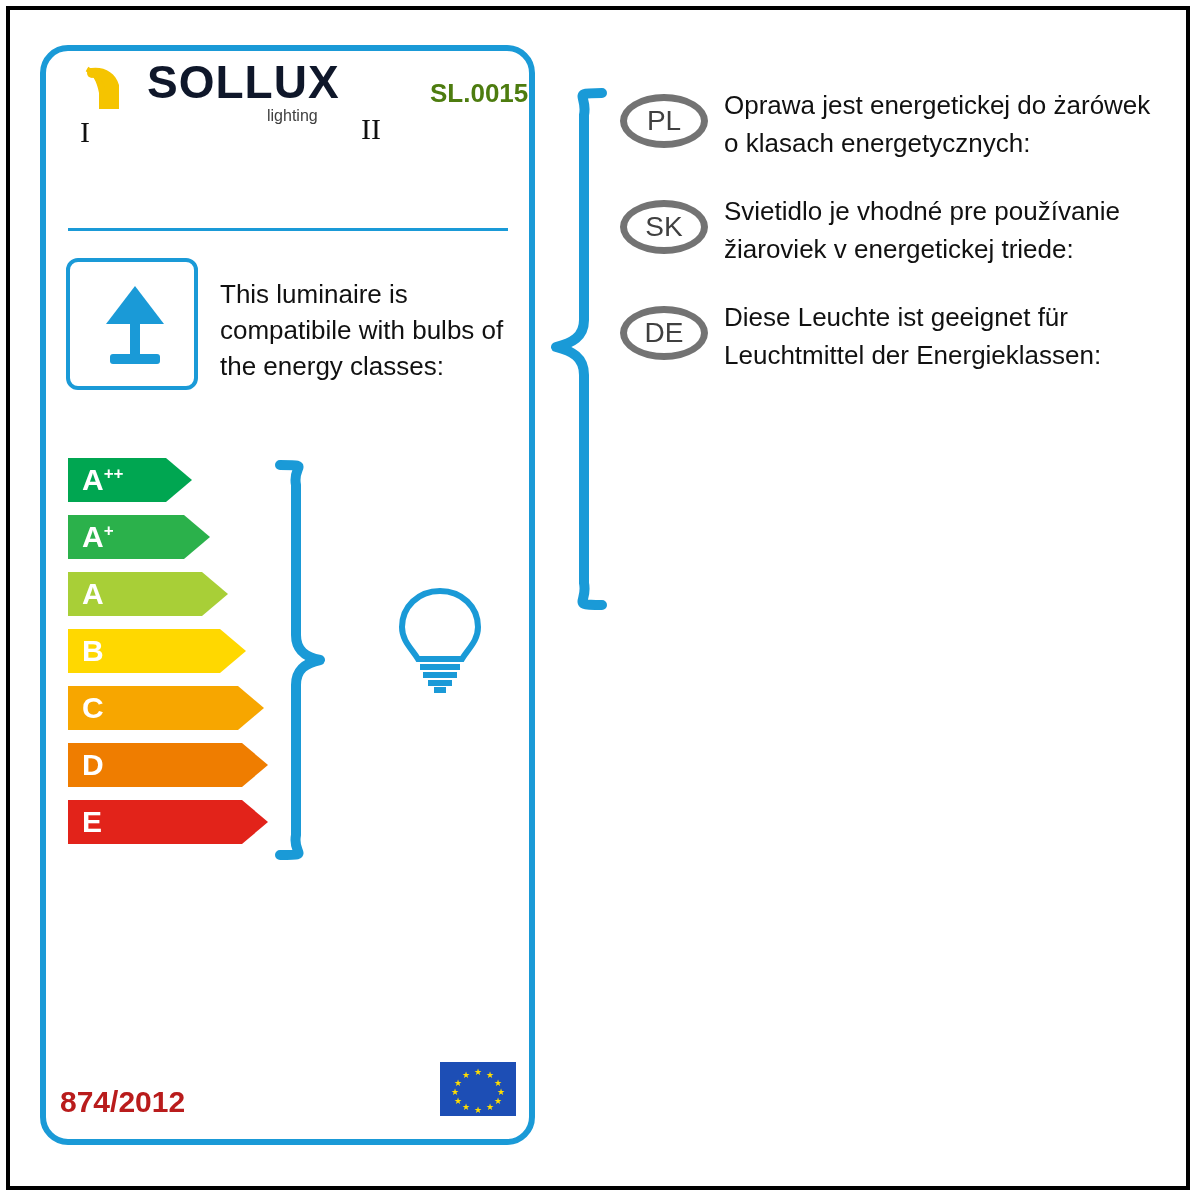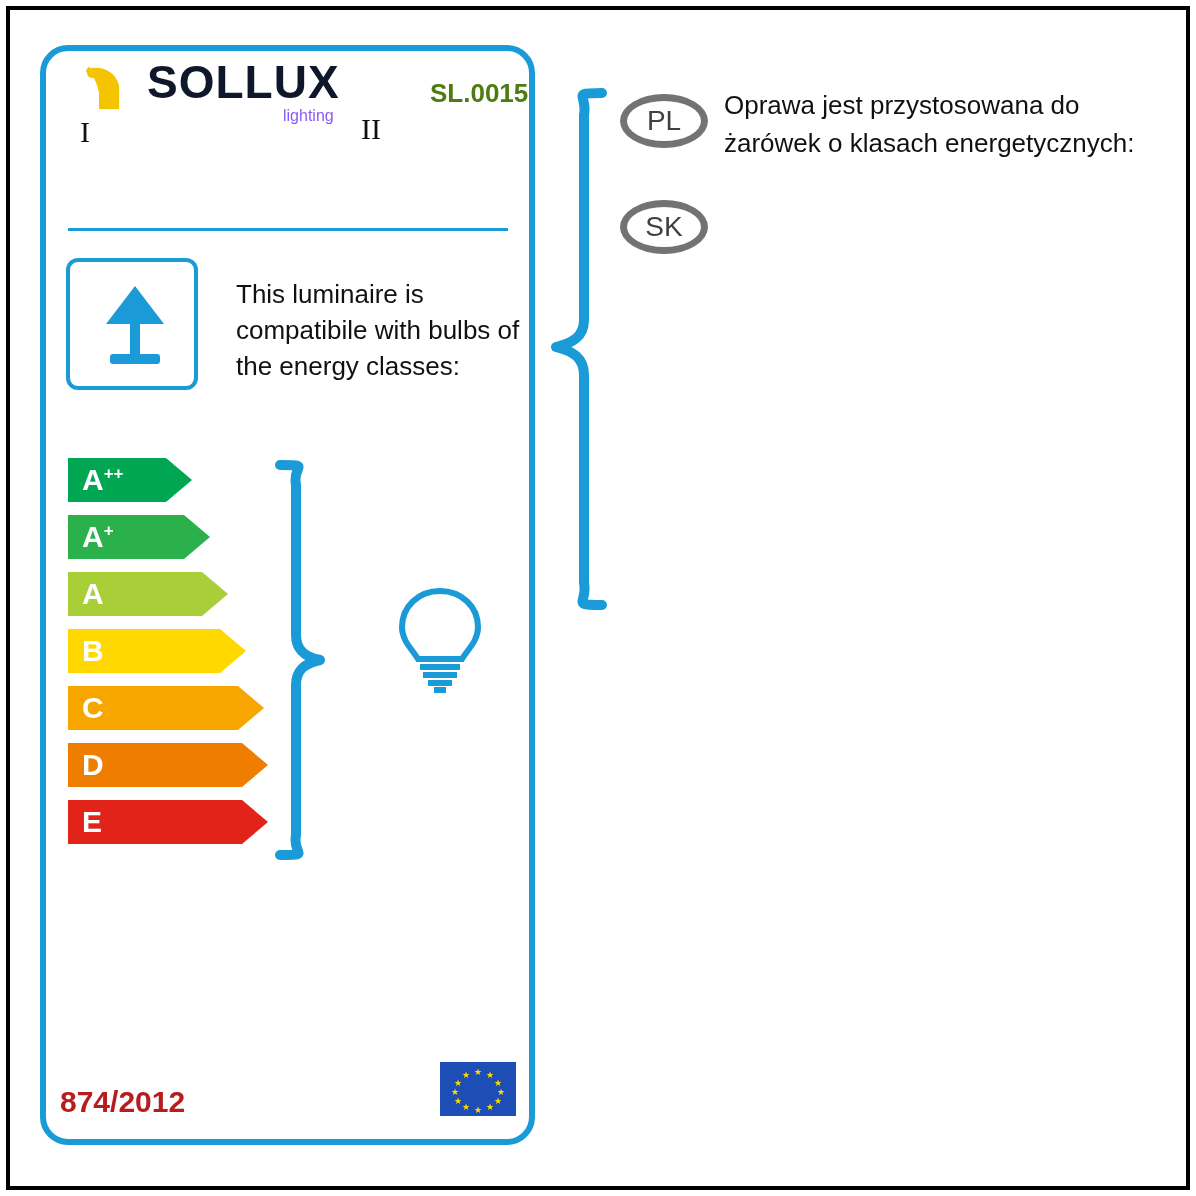"lighting" .logo-sub { color: #8b5cf6 -> #404040; left: 198px -> 182px }
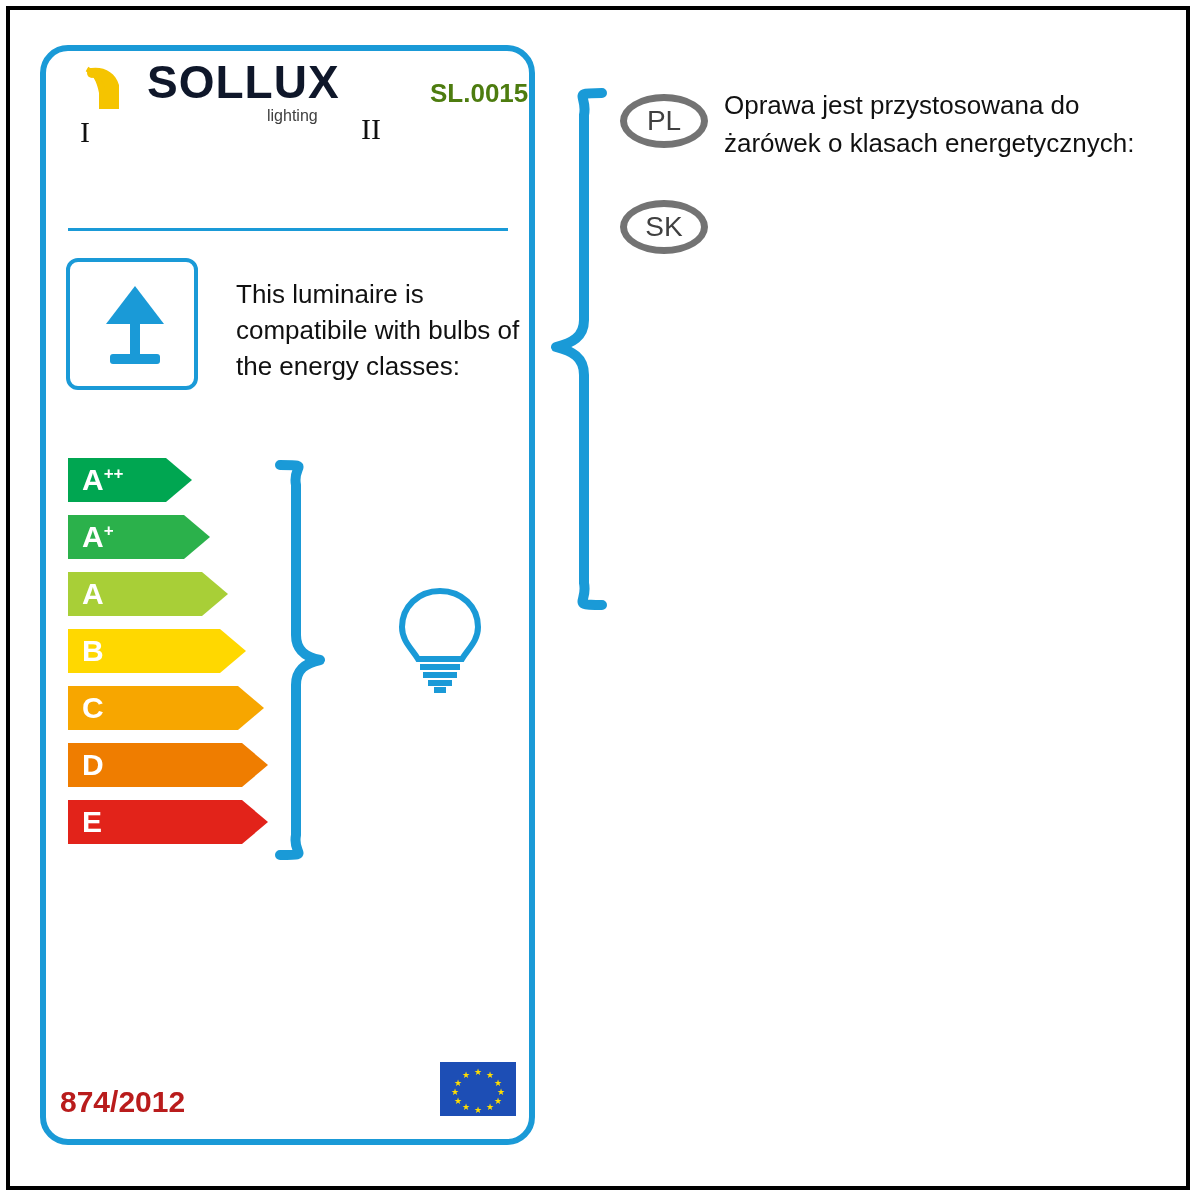"Oprawa jest przystosowana do żarówek" div.lang-text { text: przystosowana -> energetickej }
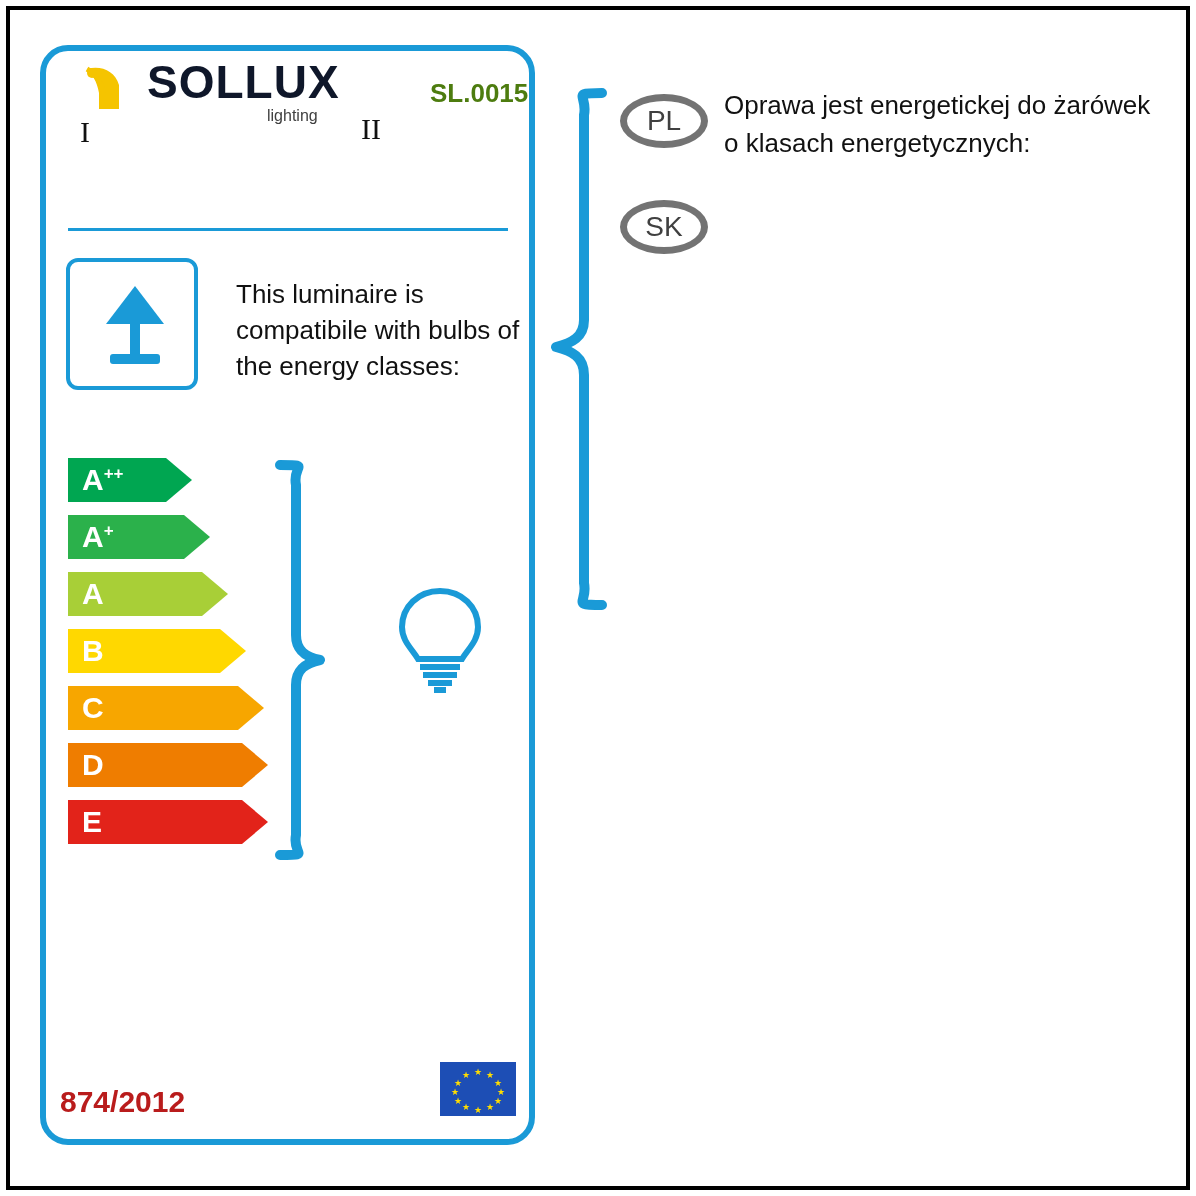"Svietidlo je vhodné pre používanie" div.lang-text { html: none -> <div>Svietidlo je vhodné pre používanie žiaroviek v energetickej triede:</div> }
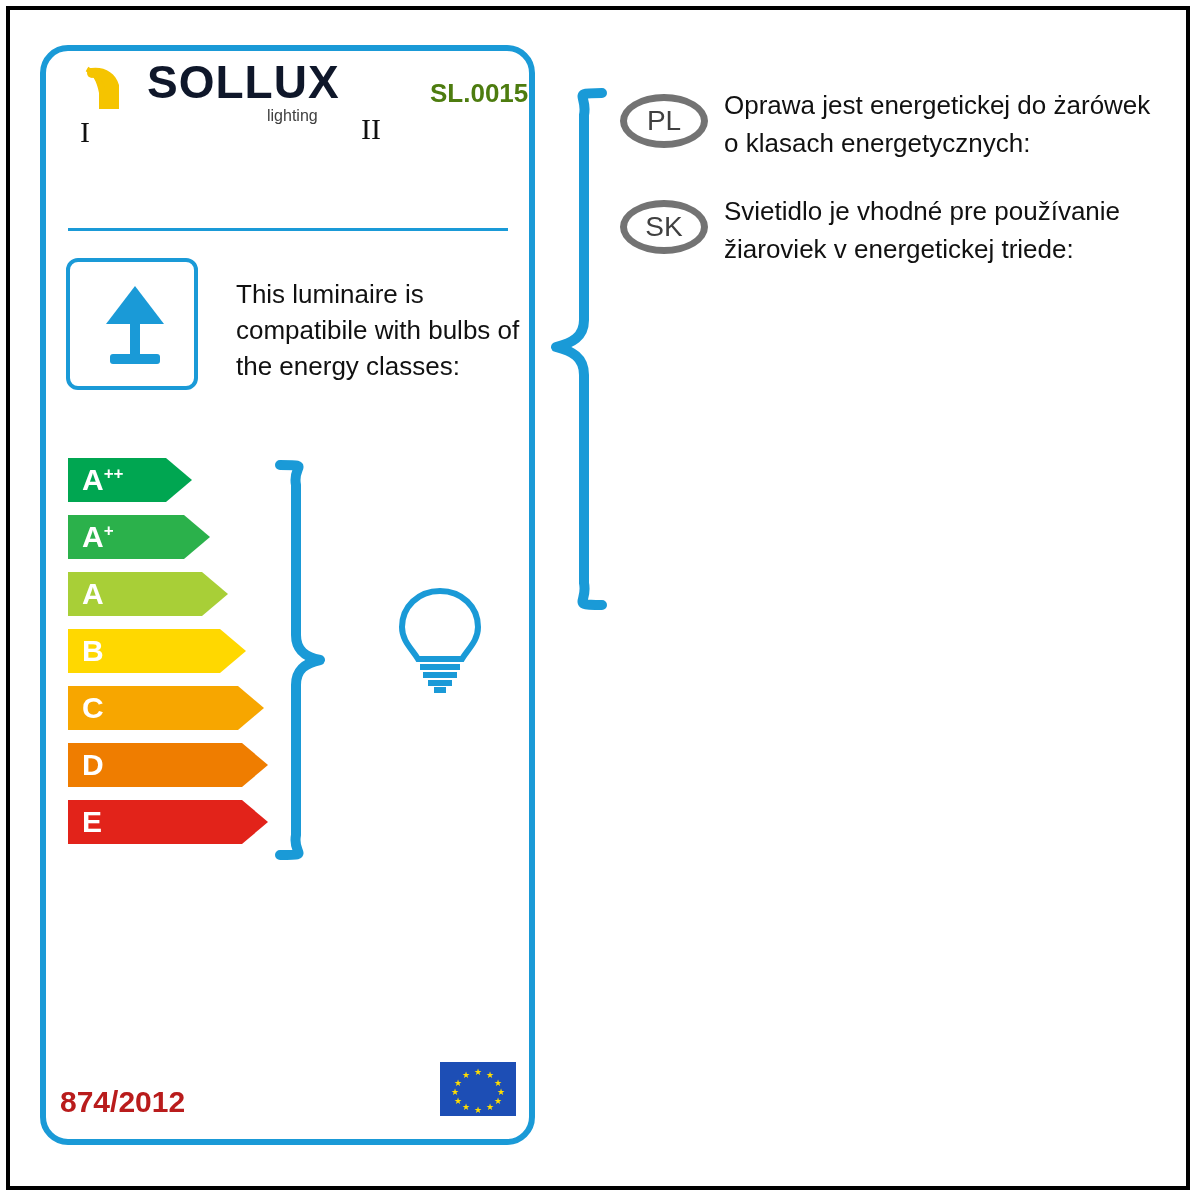"This luminaire is compatibile with" .compat-text { margin-left: 16px -> none }
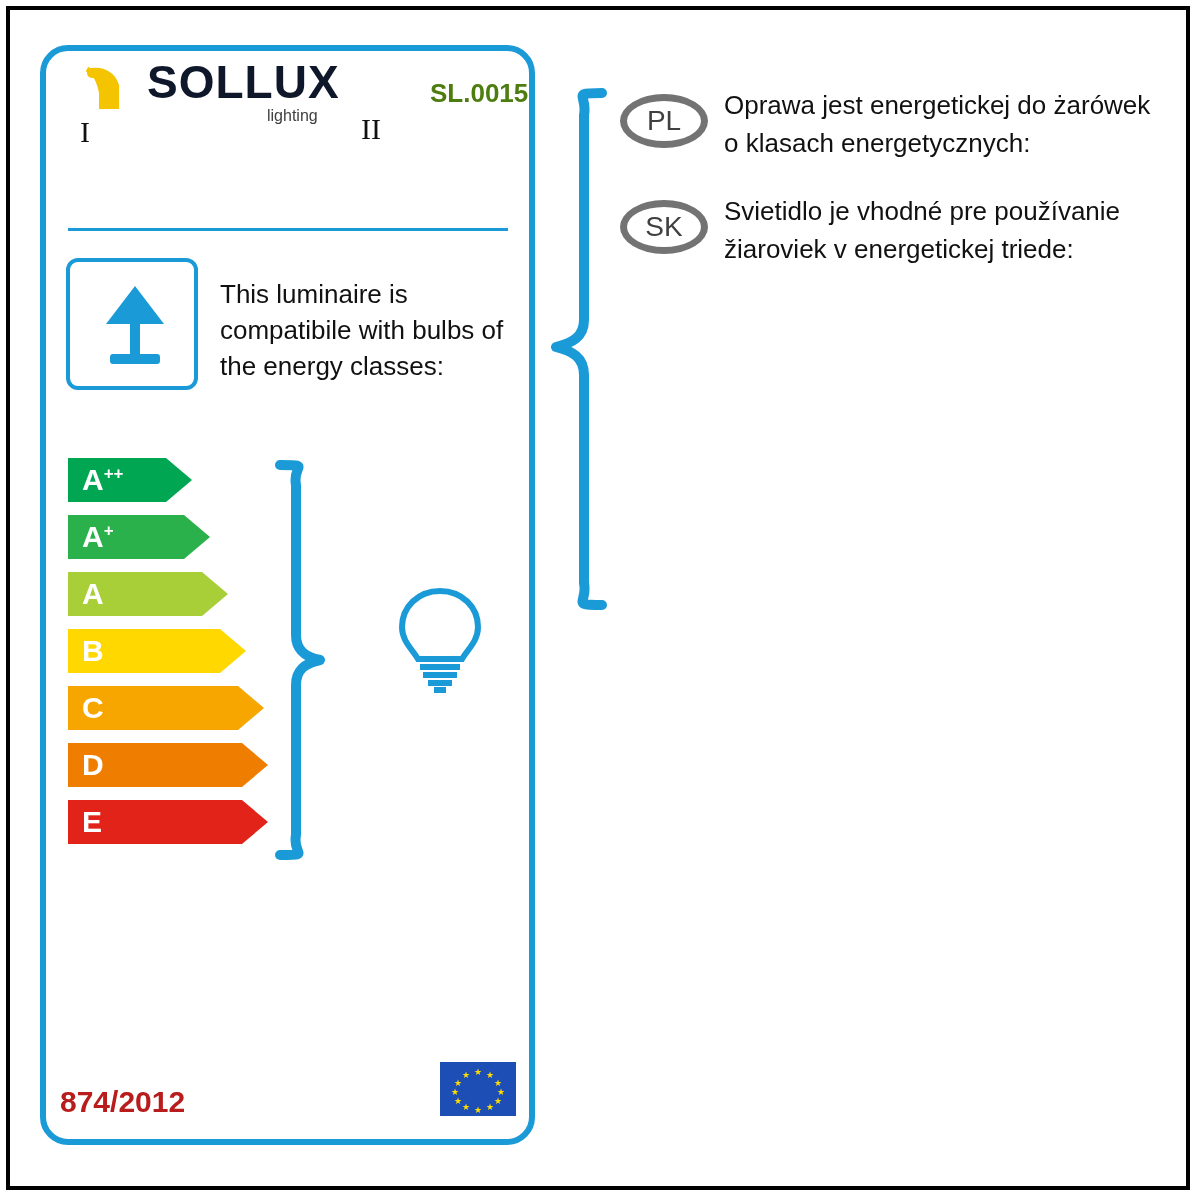"DE" div.lang-row { html: none -> <div> <div>DE</div> <div>Diese Leuchte ist geeignet für Leuchtmittel der Energieklassen:</div> </div> }
